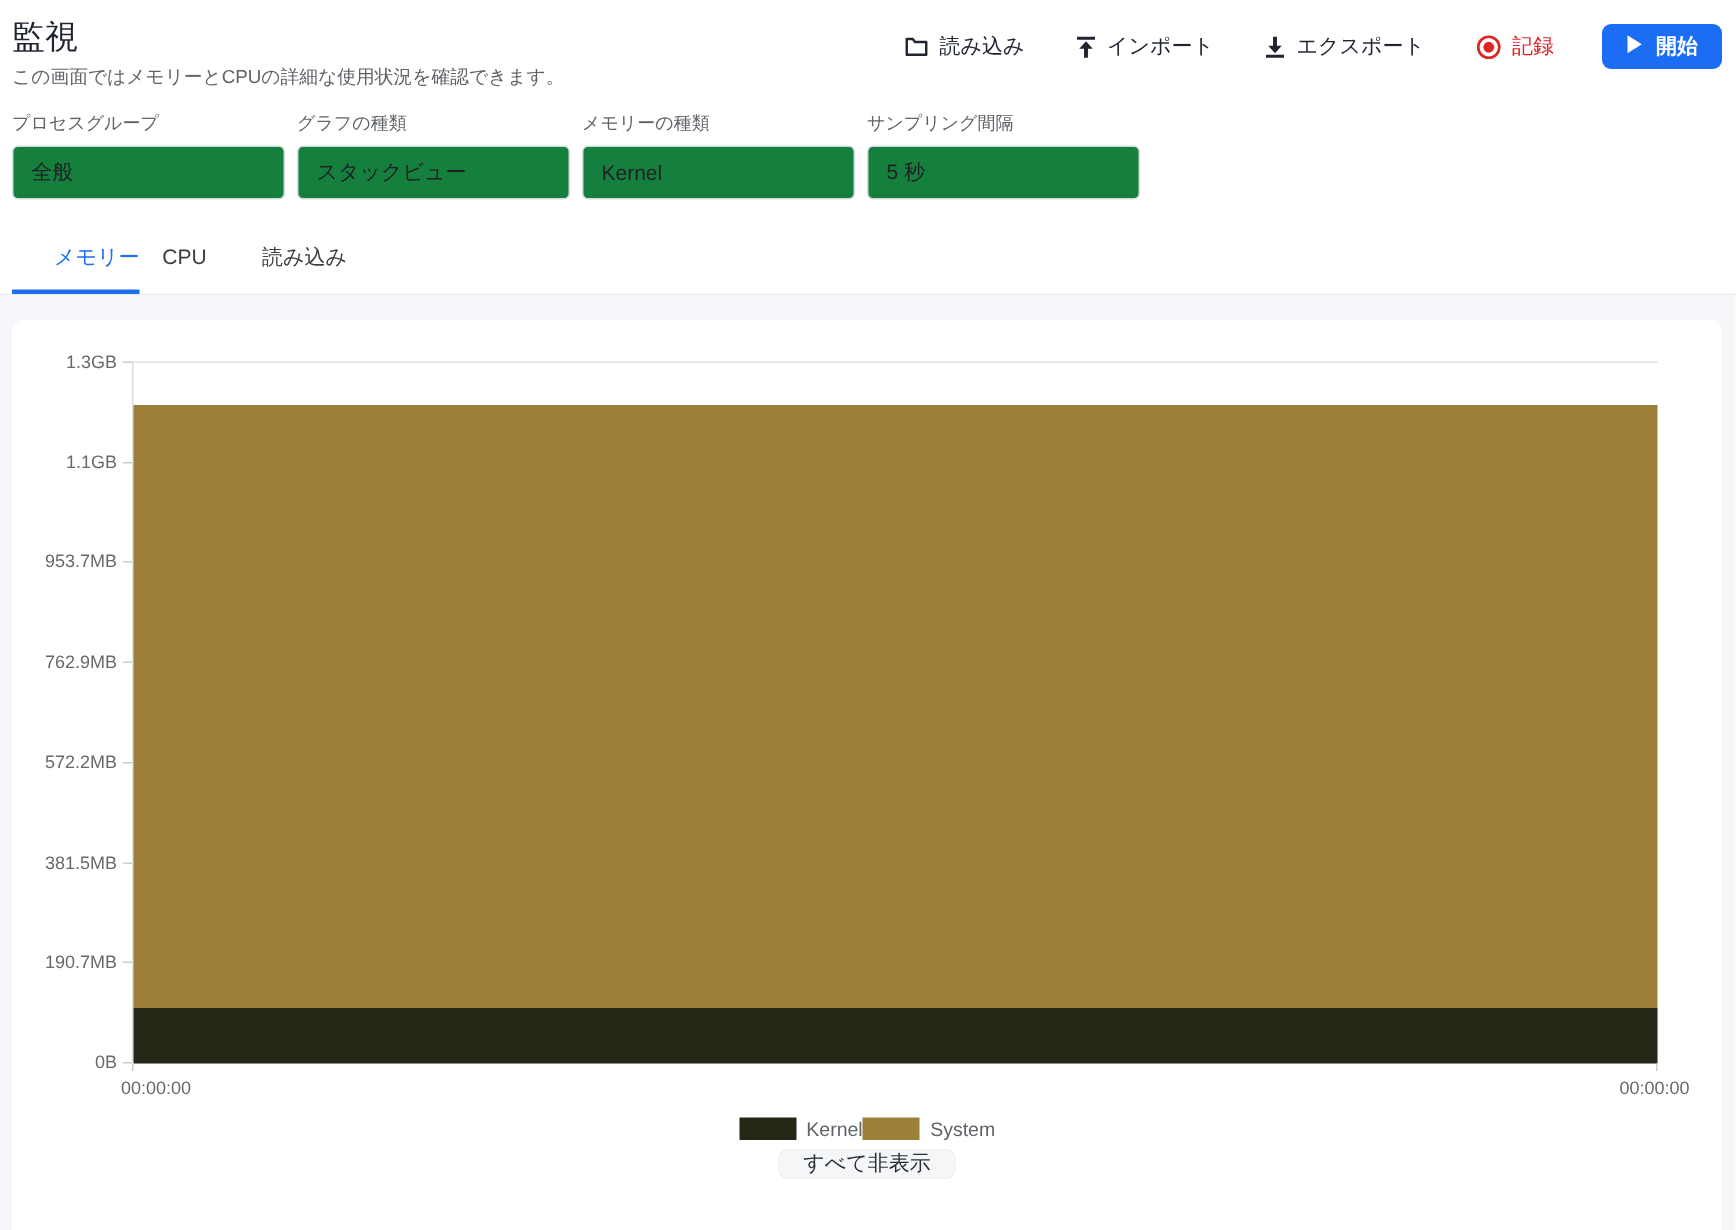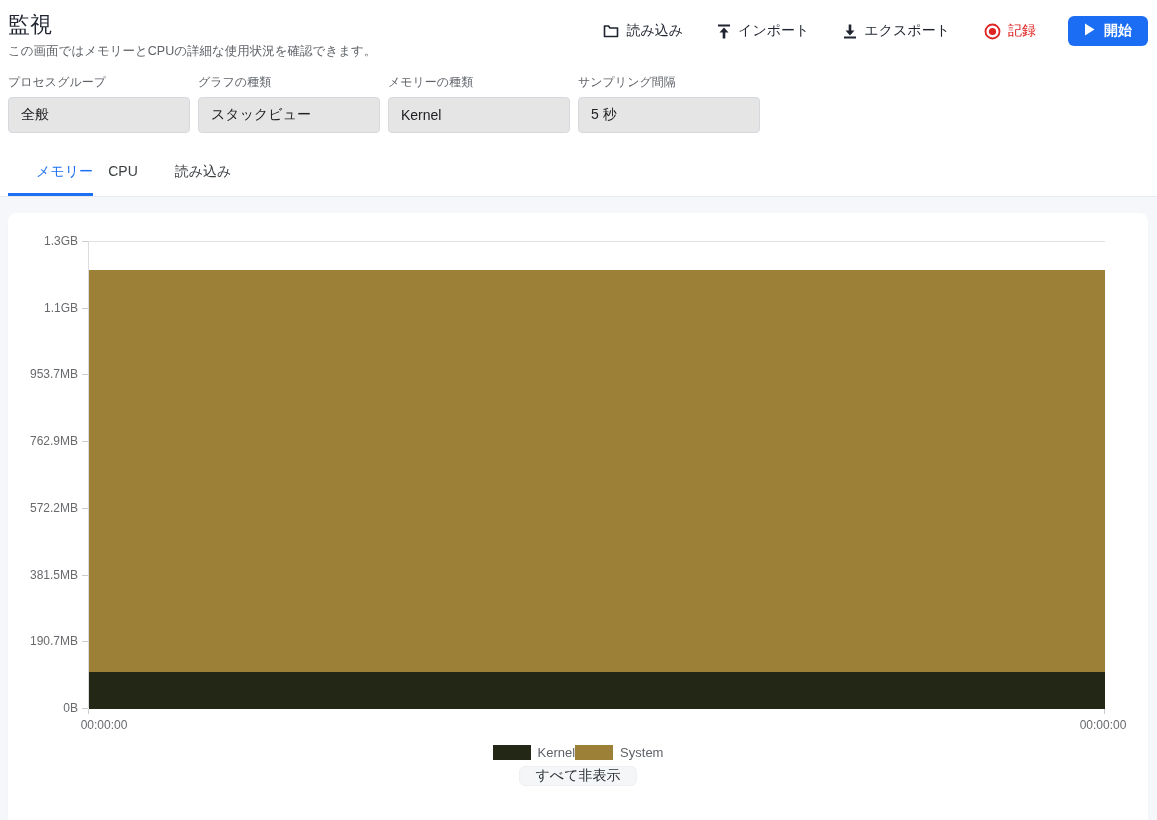"全般" .field-input { background: #e5e5e5 -> #15803d }
